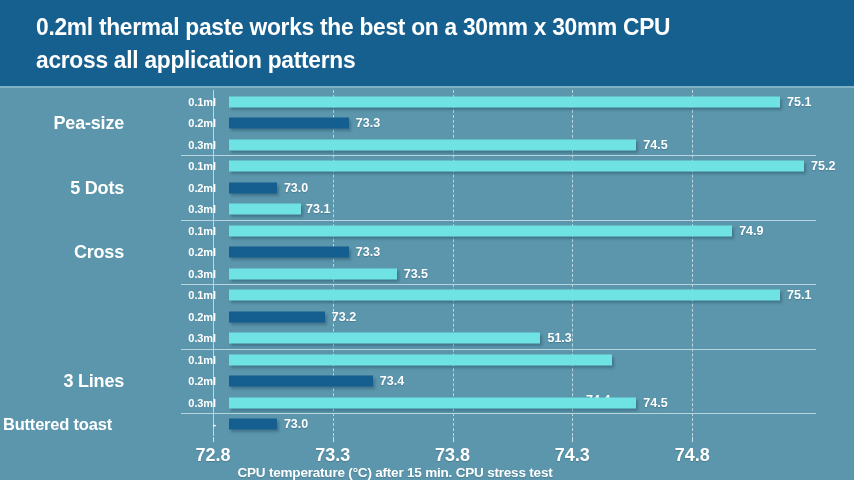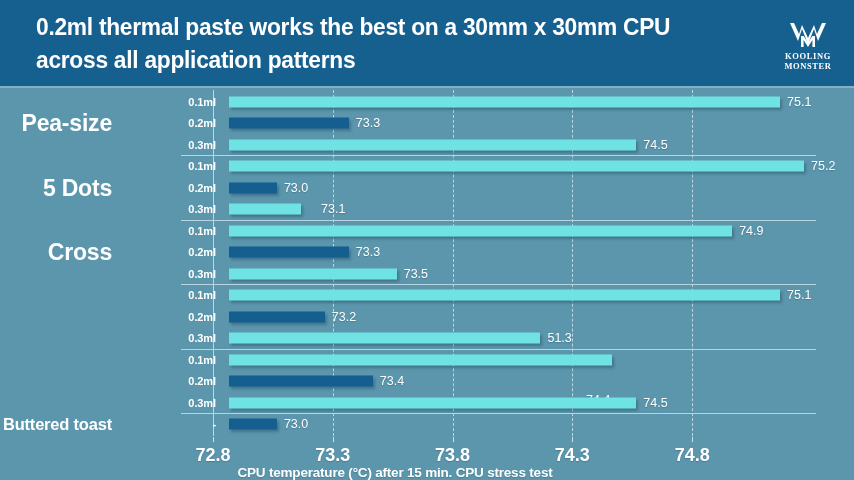"KOOLING" div { html: <div> <svg> <path></path> <path></path> </svg> <span>KOOLING</span> <span>MONSTER</span> </div> -> none }
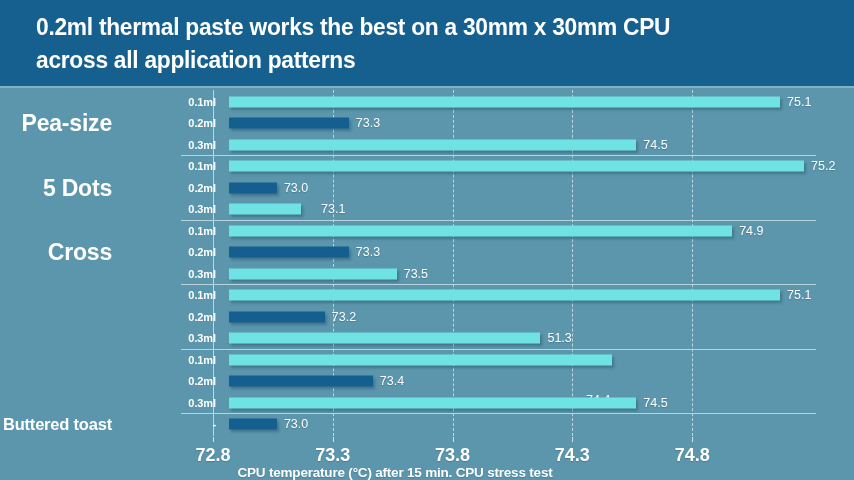"75.1" .value { font-weight: normal -> bold }
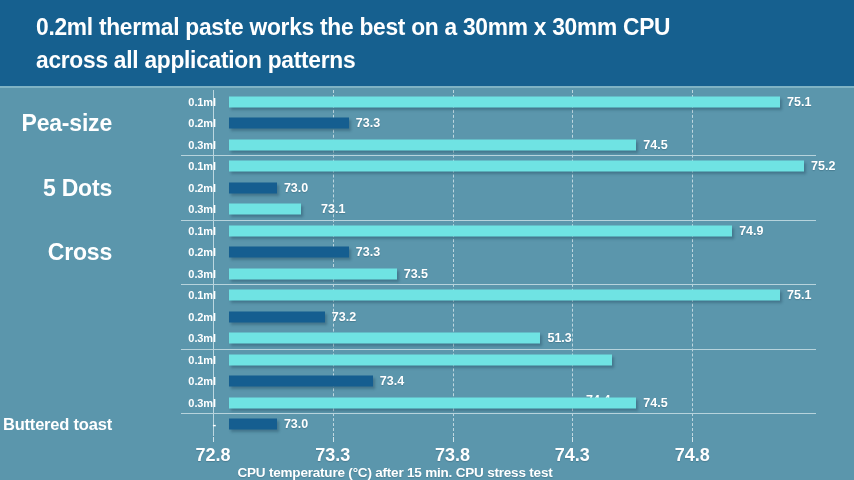"Pea-size" .cat-label { font-size: 23px -> 18px; left: 0 -> 12px }
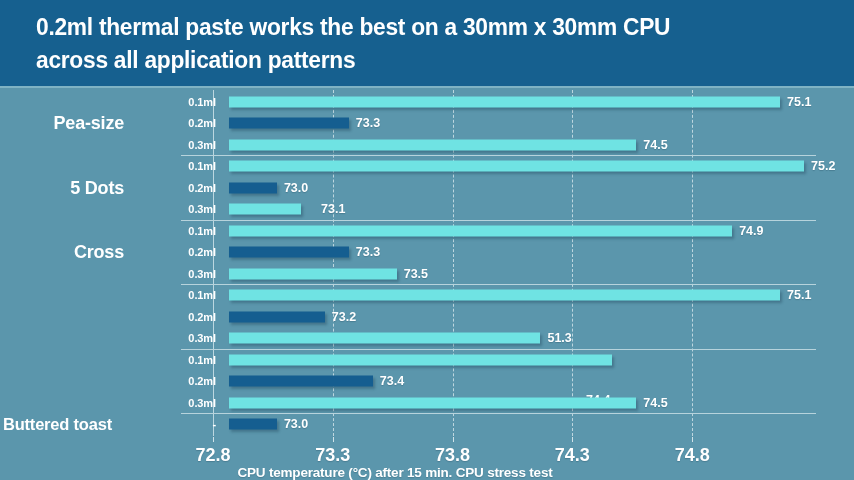"73.1" div.value { left: 305px -> 290px }
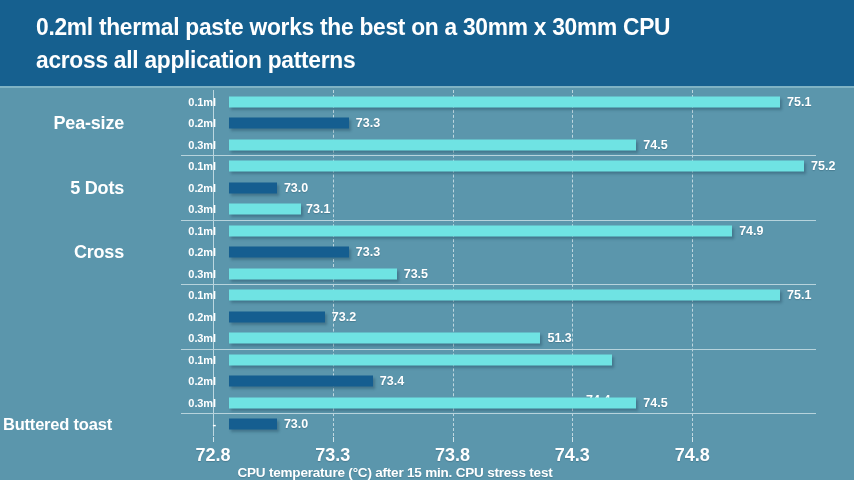"3 Lines" div.cat-label { html: none -> <div>3 Lines</div> }
